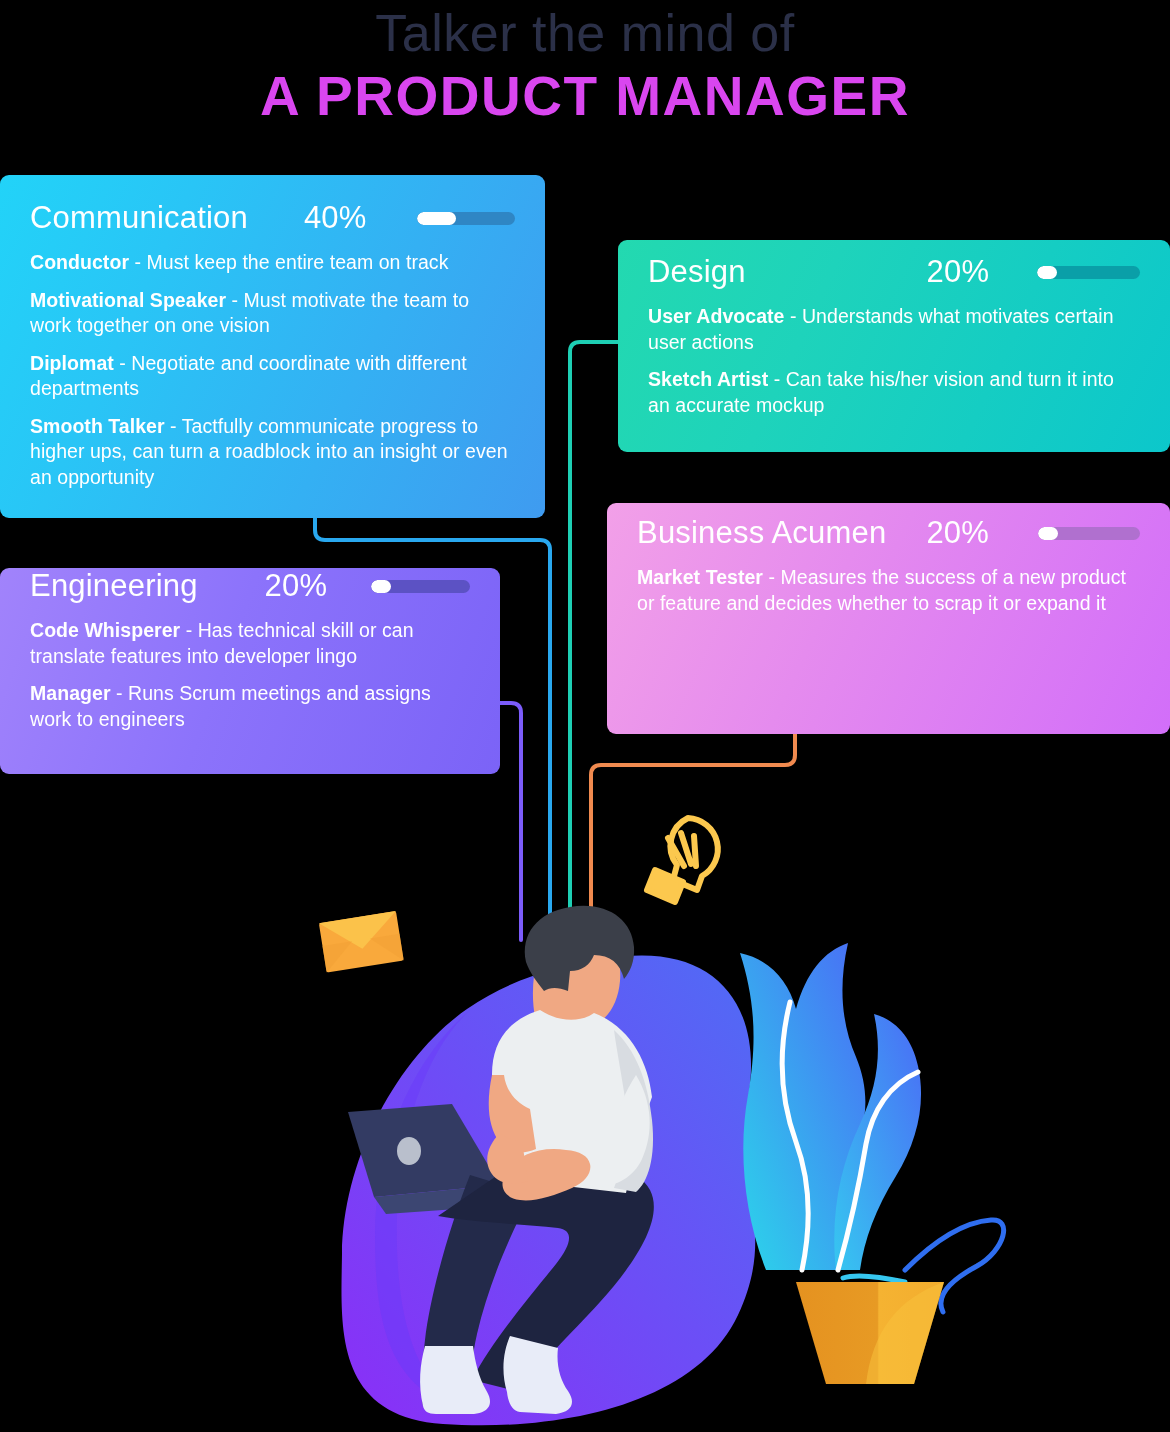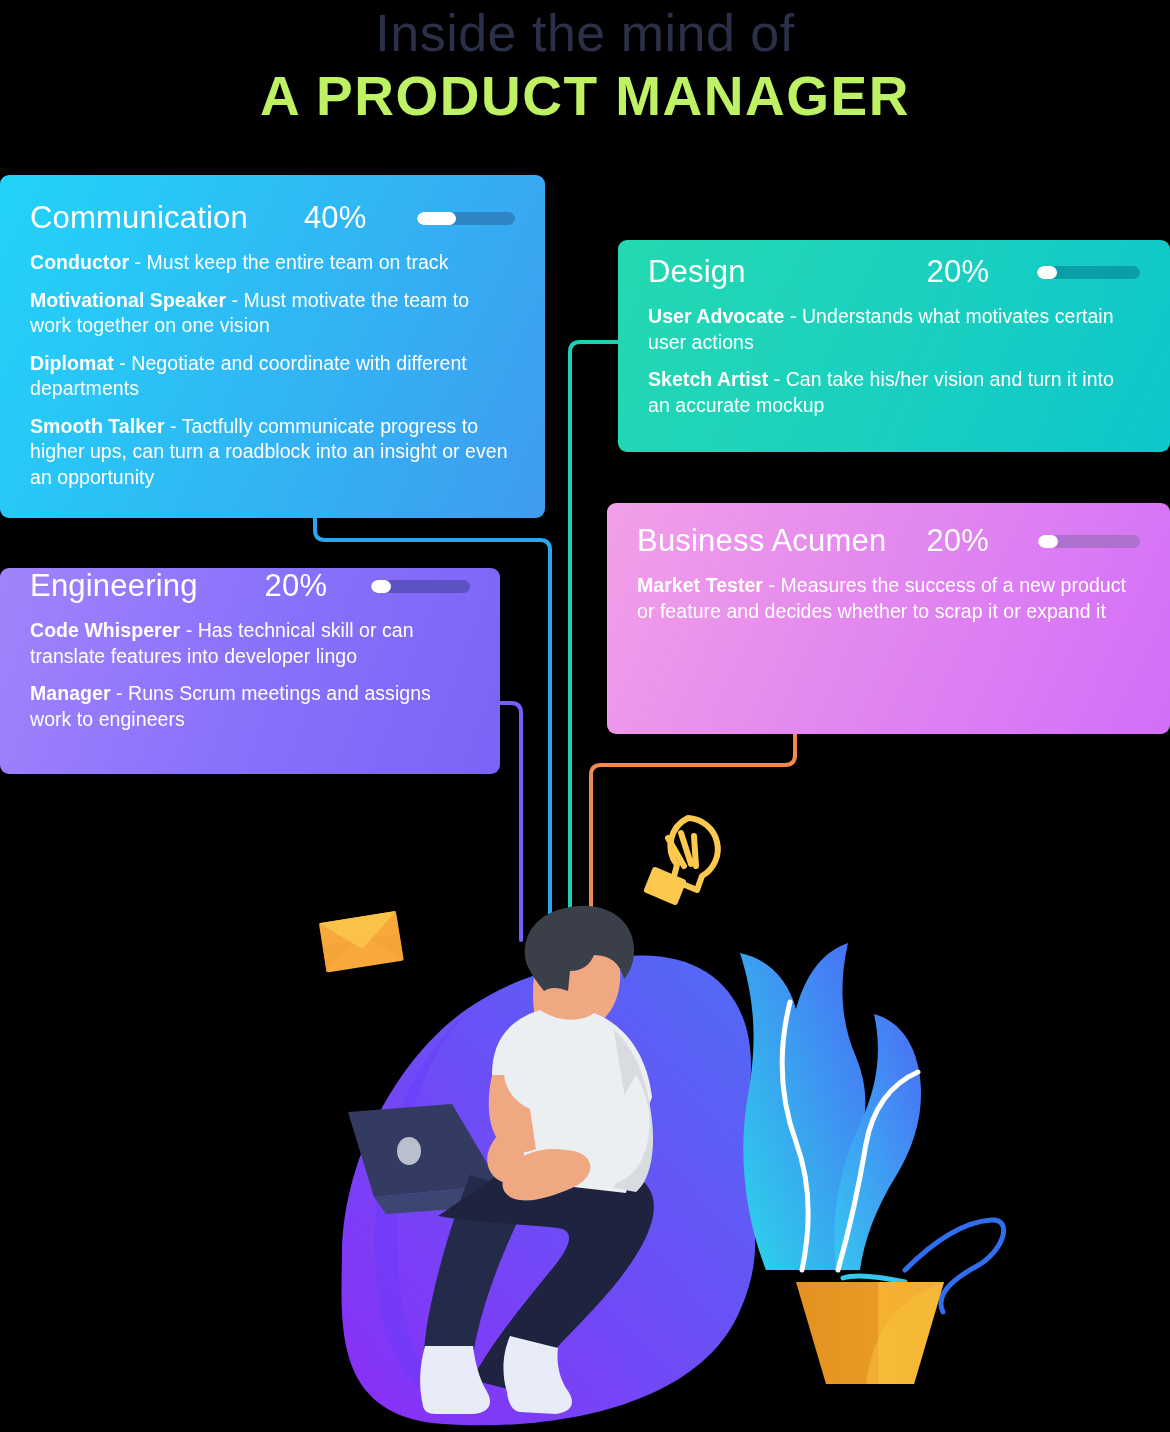"Inside the mind of" div { text: Inside -> Talker }
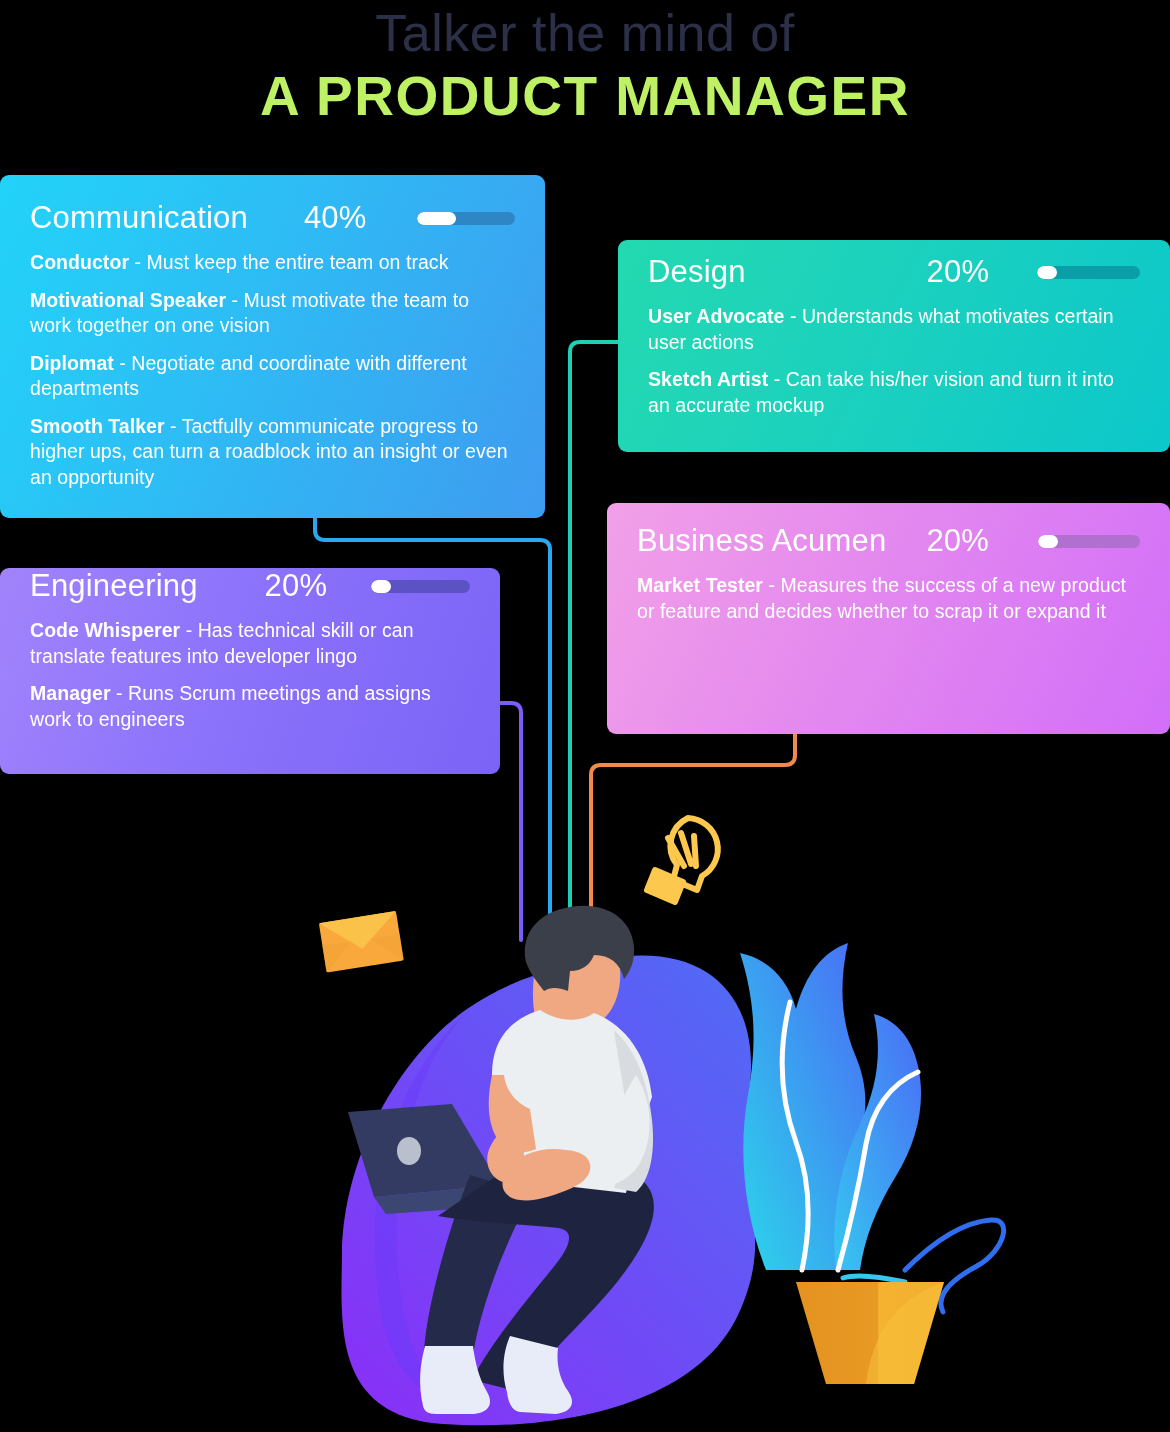"A PRODUCT MANAGER" #title-line2 { color: #bef264 -> #d946ef }
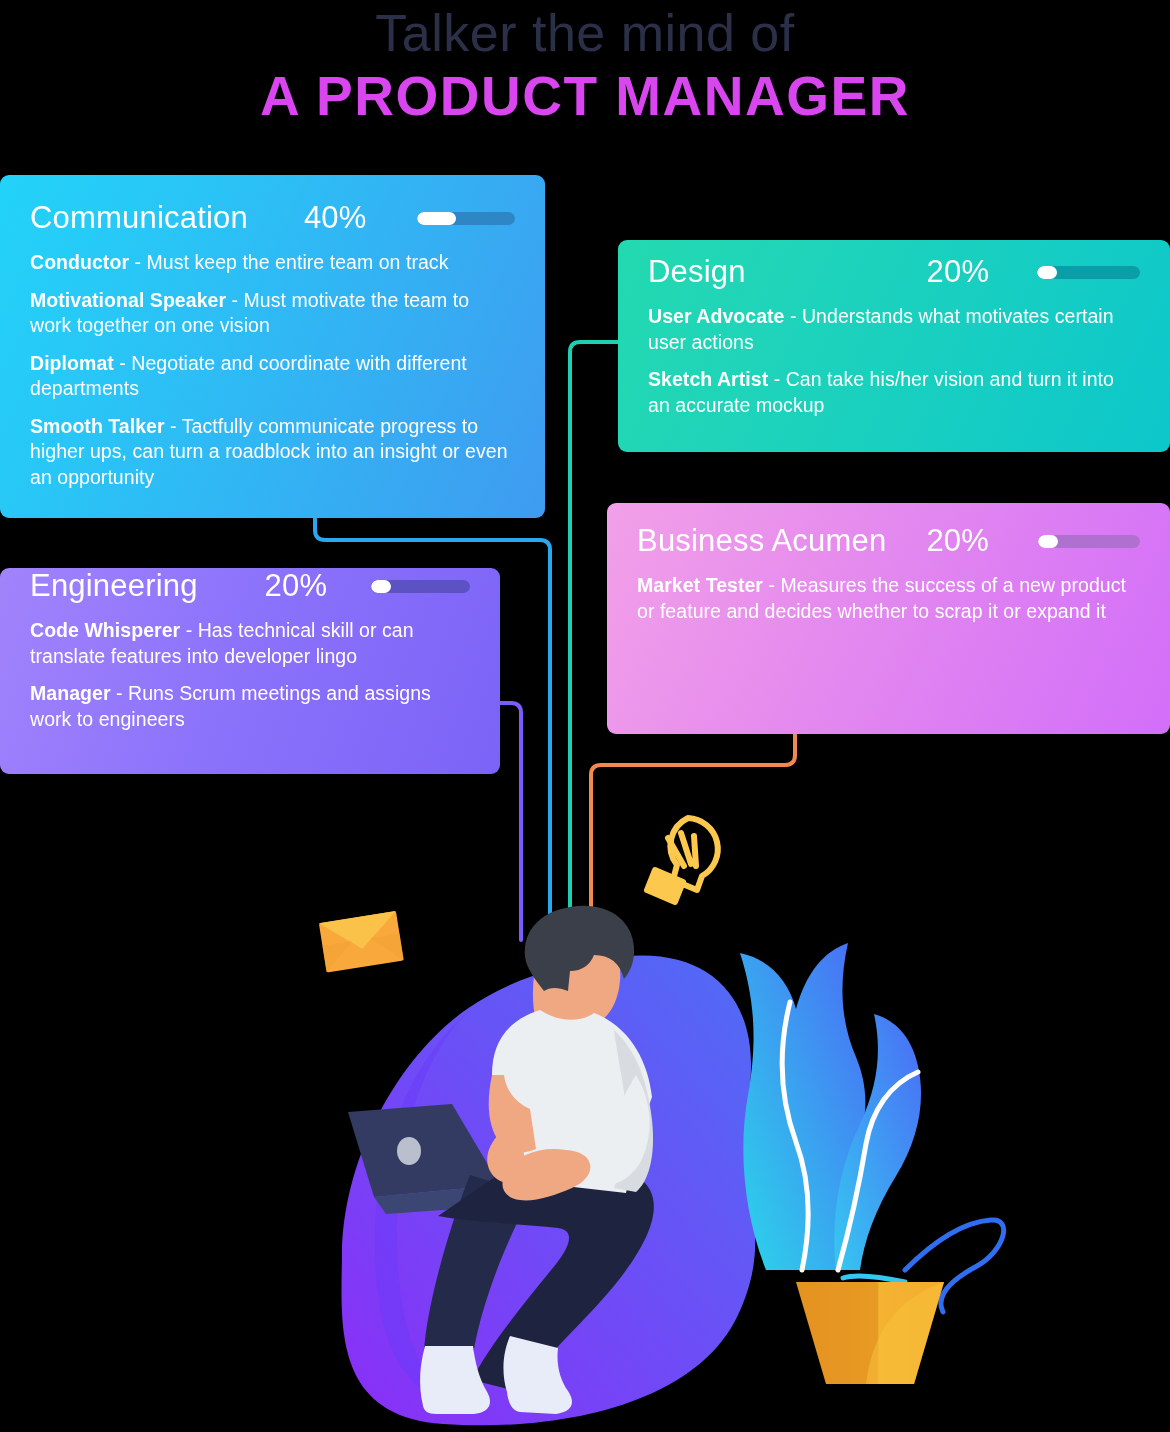"Business Acumen" #card-business .card-head { padding-top: 20px -> 12px }
